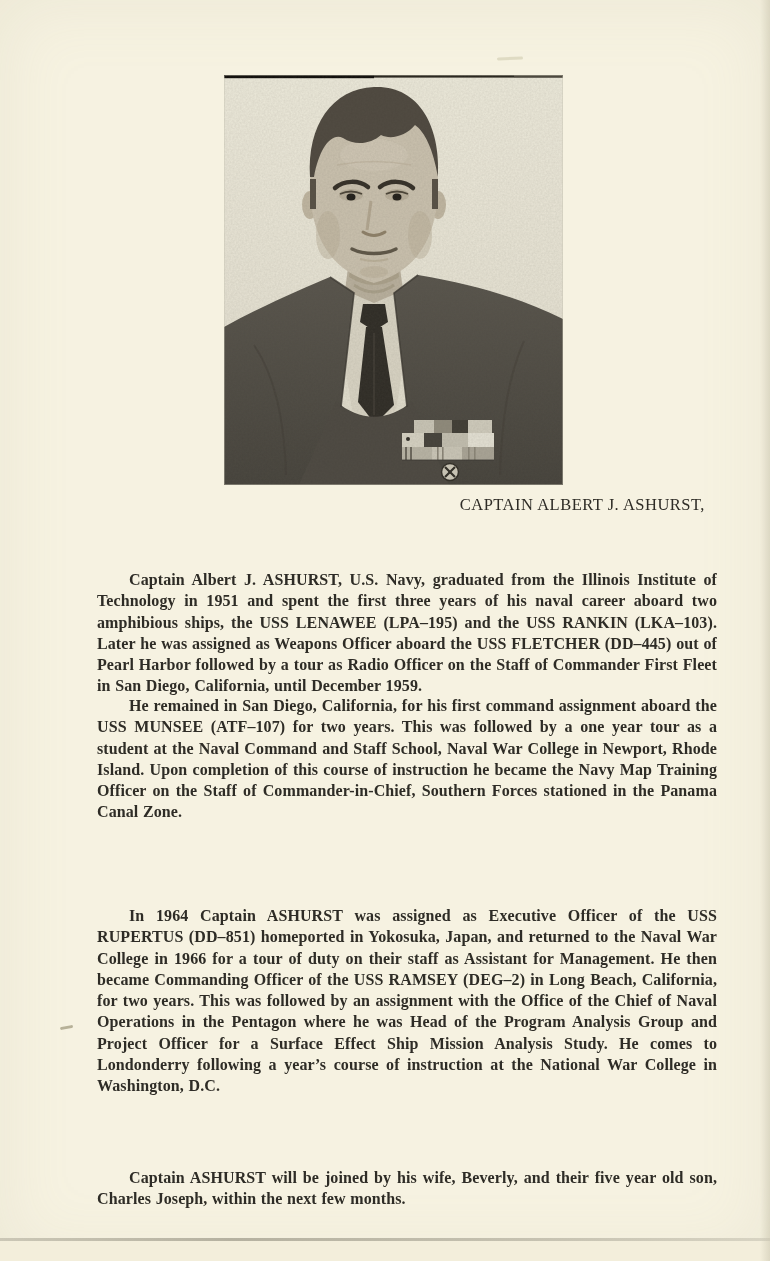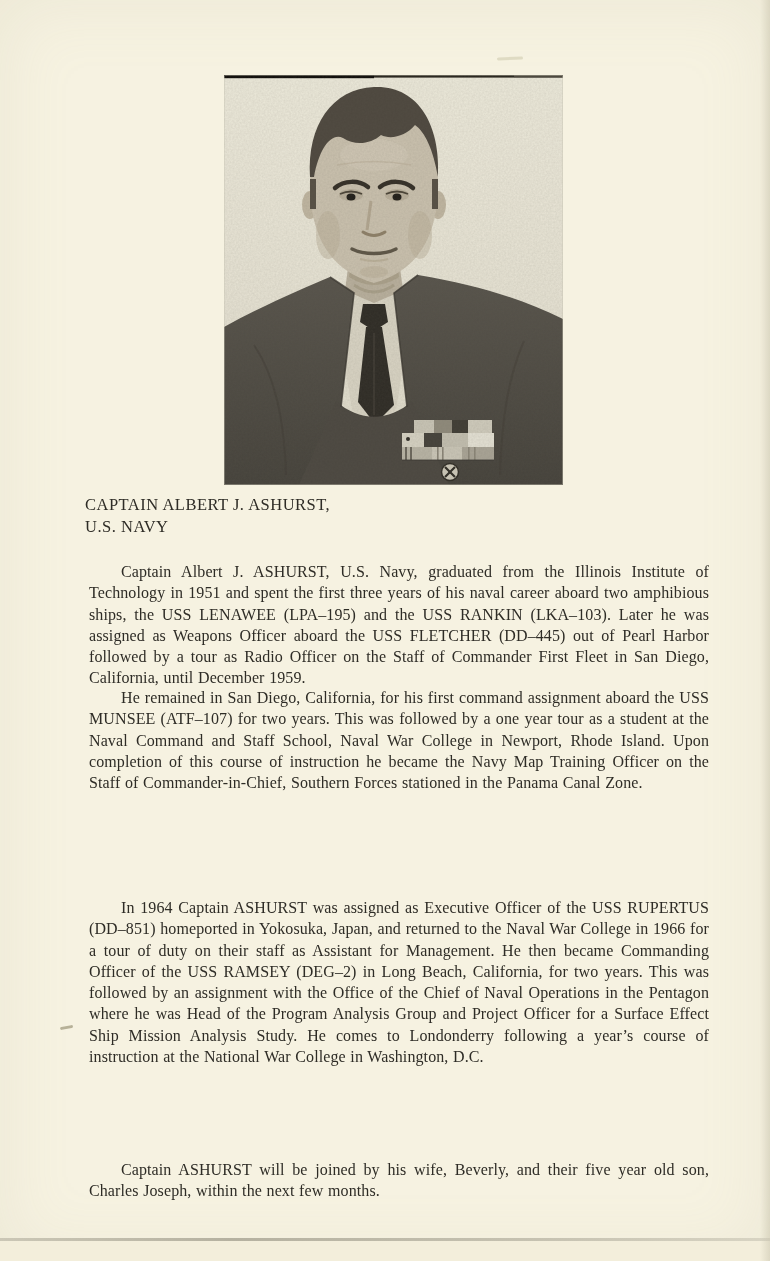"CAPTAIN ALBERT J. ASHURST," .caption { text-align: left -> right }
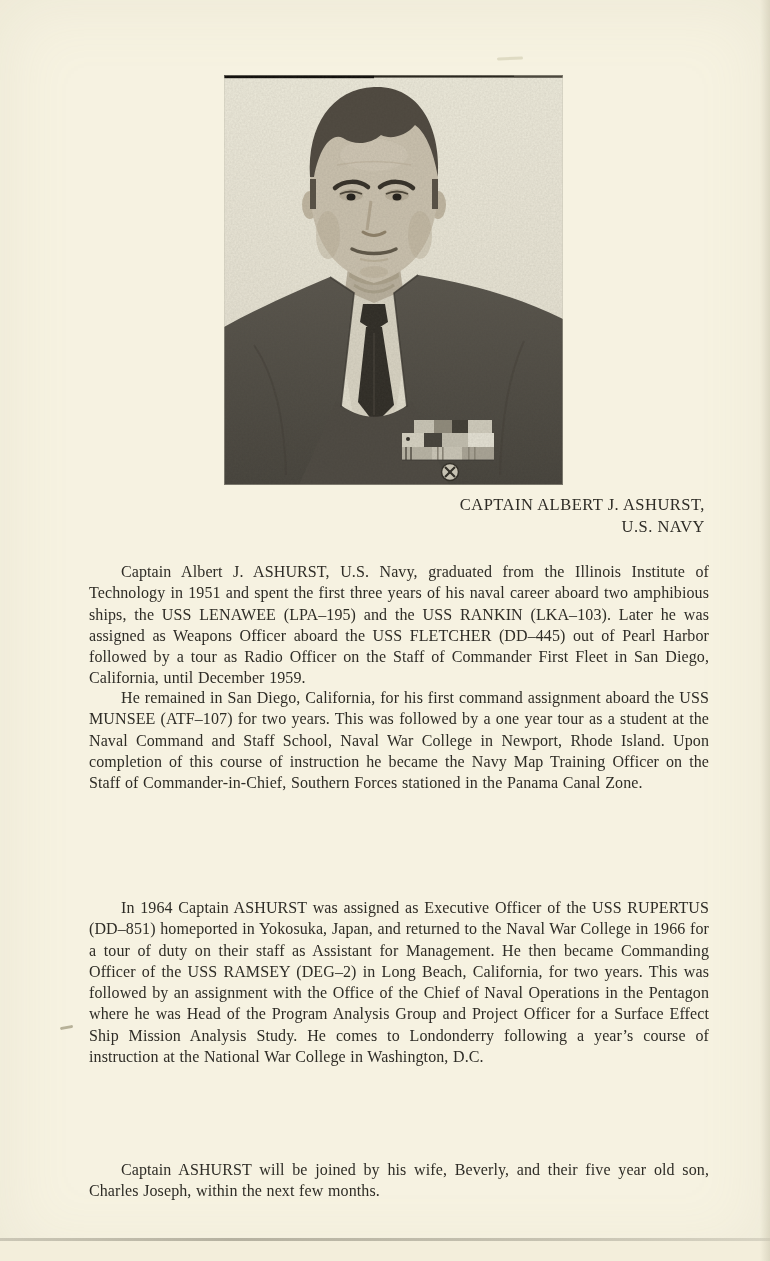"U.S. NAVY" div { html: <div>U.S. NAVY</div> -> none }
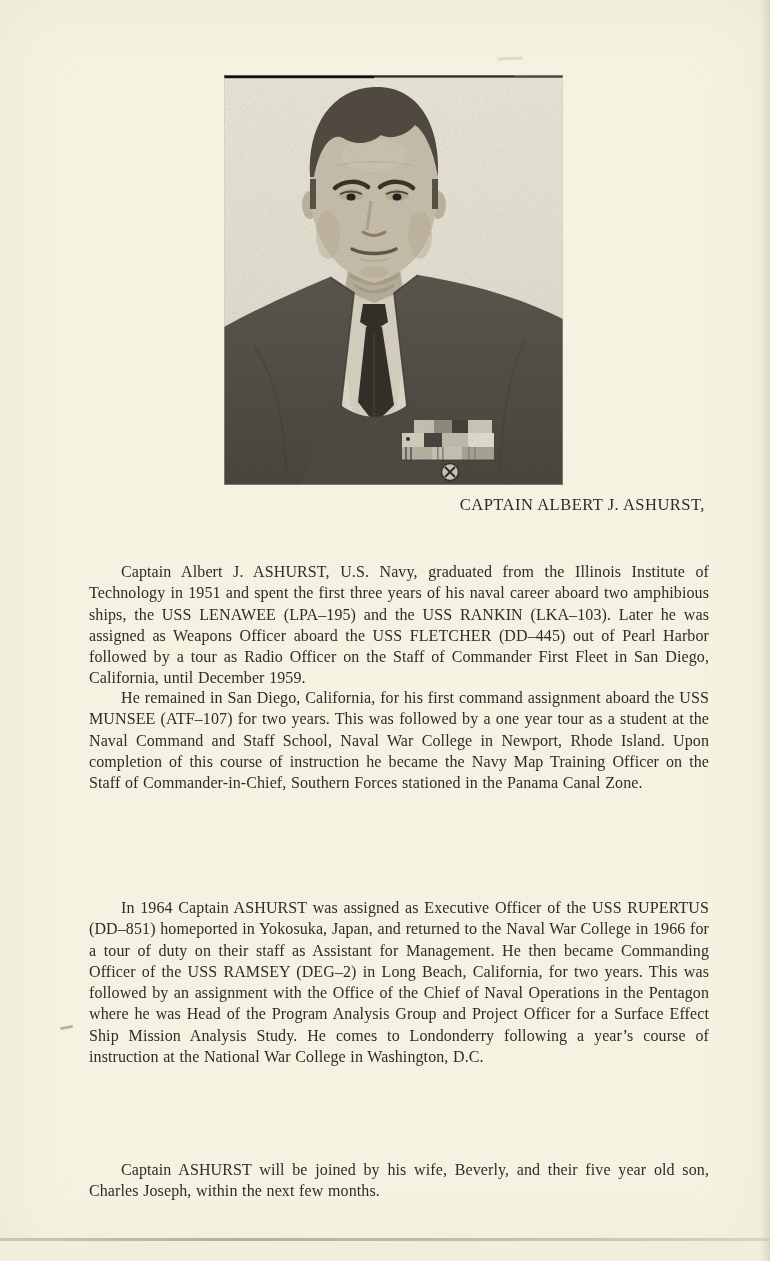"Captain Albert J. ASHURST, U.S." .bio p { font-weight: none -> bold; margin: 4px -> 12px }
